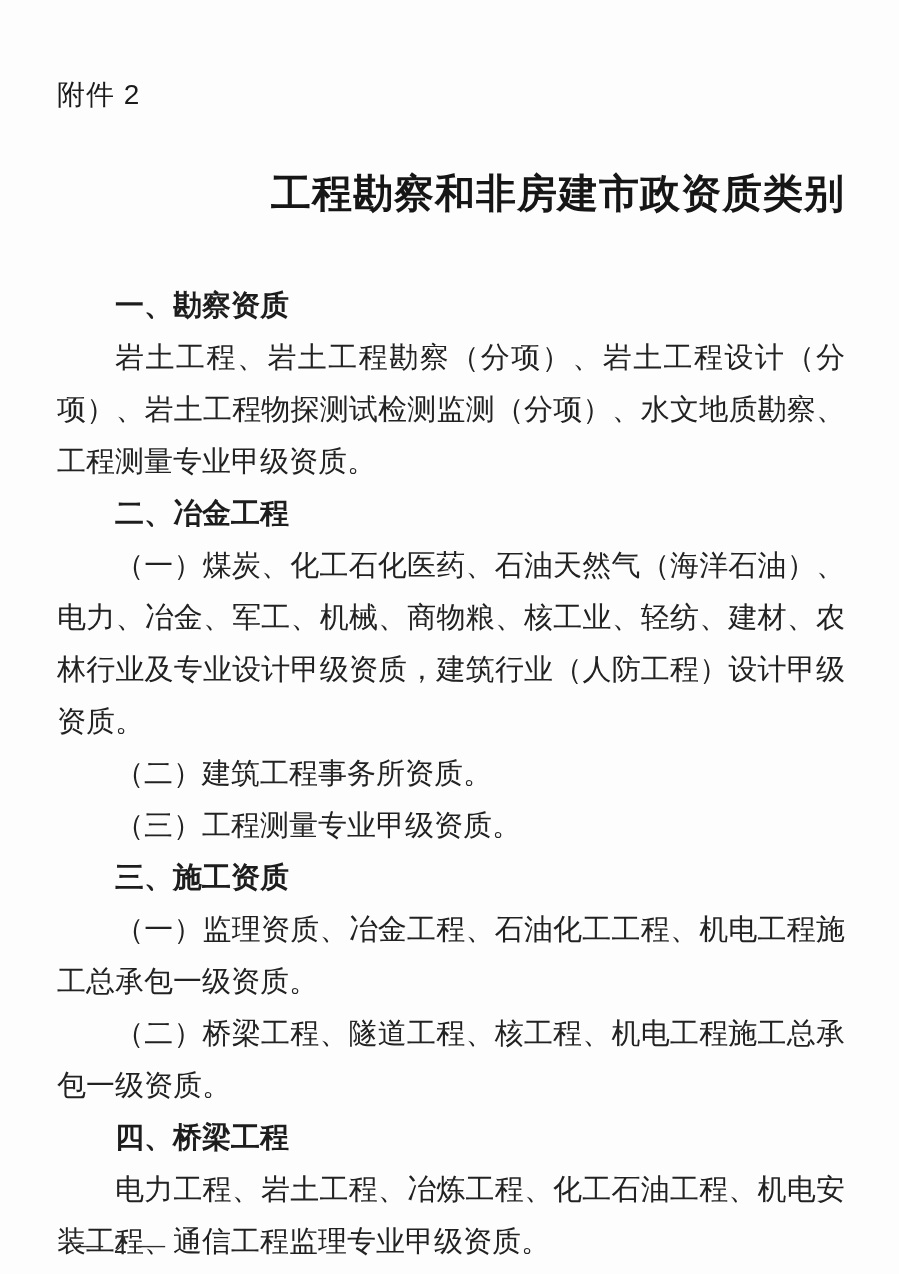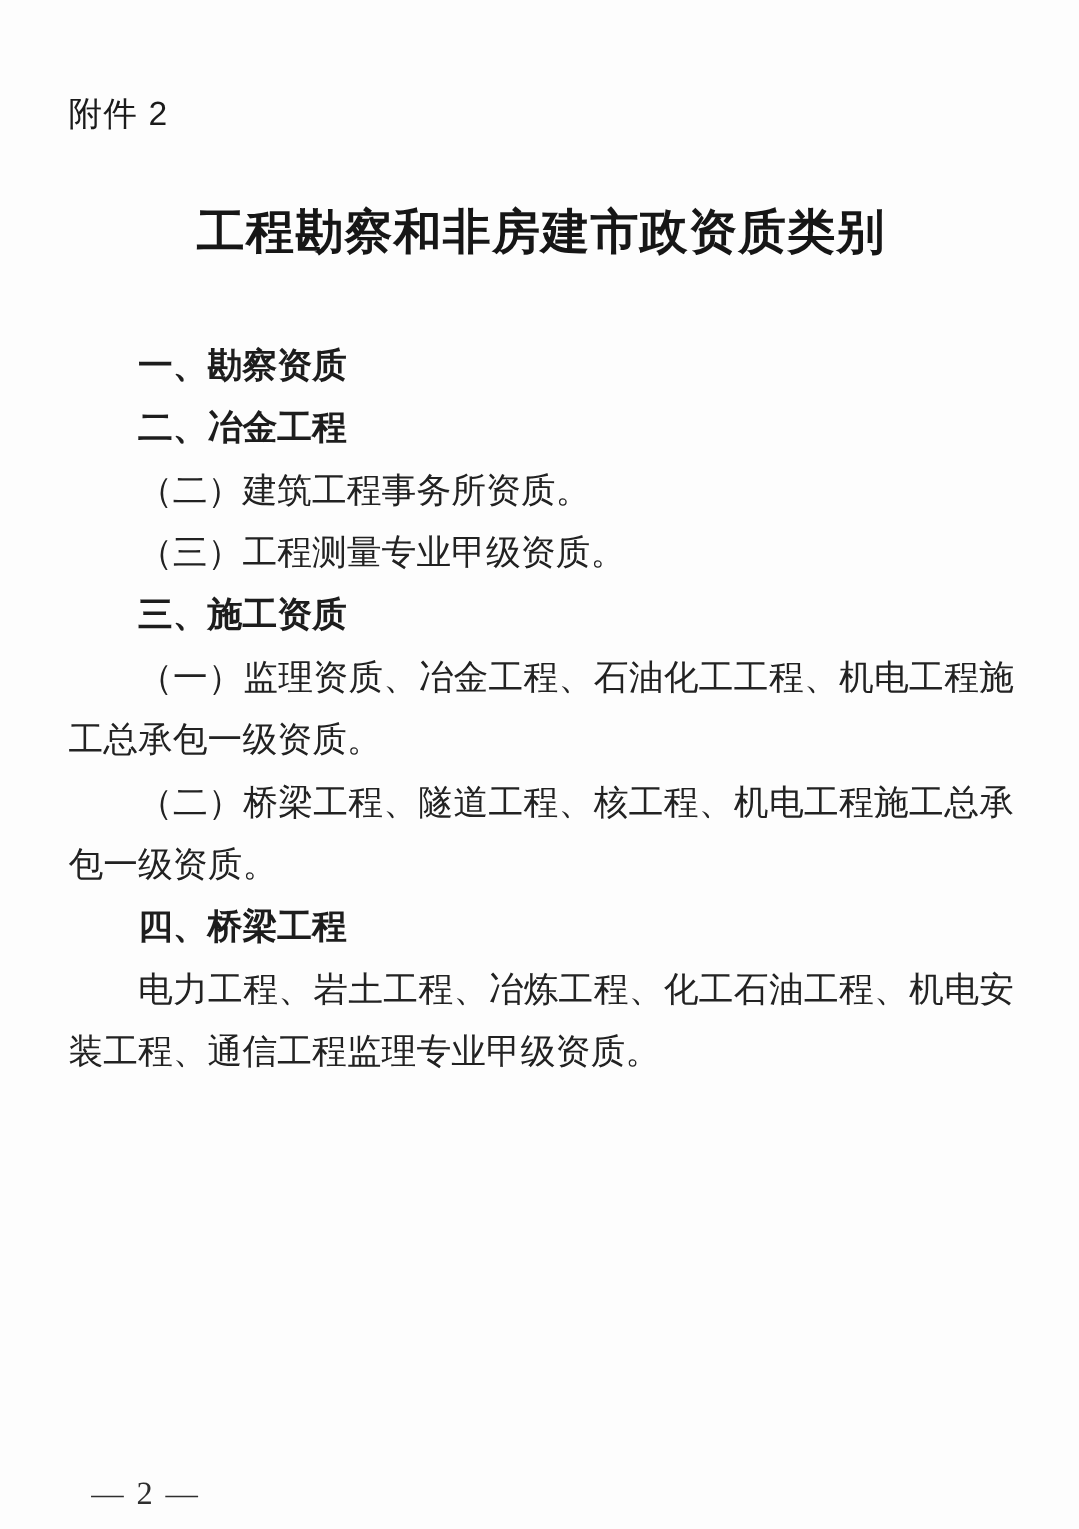"工程勘察和非房建市政资质类别" .doc-title { text-align: center -> right }
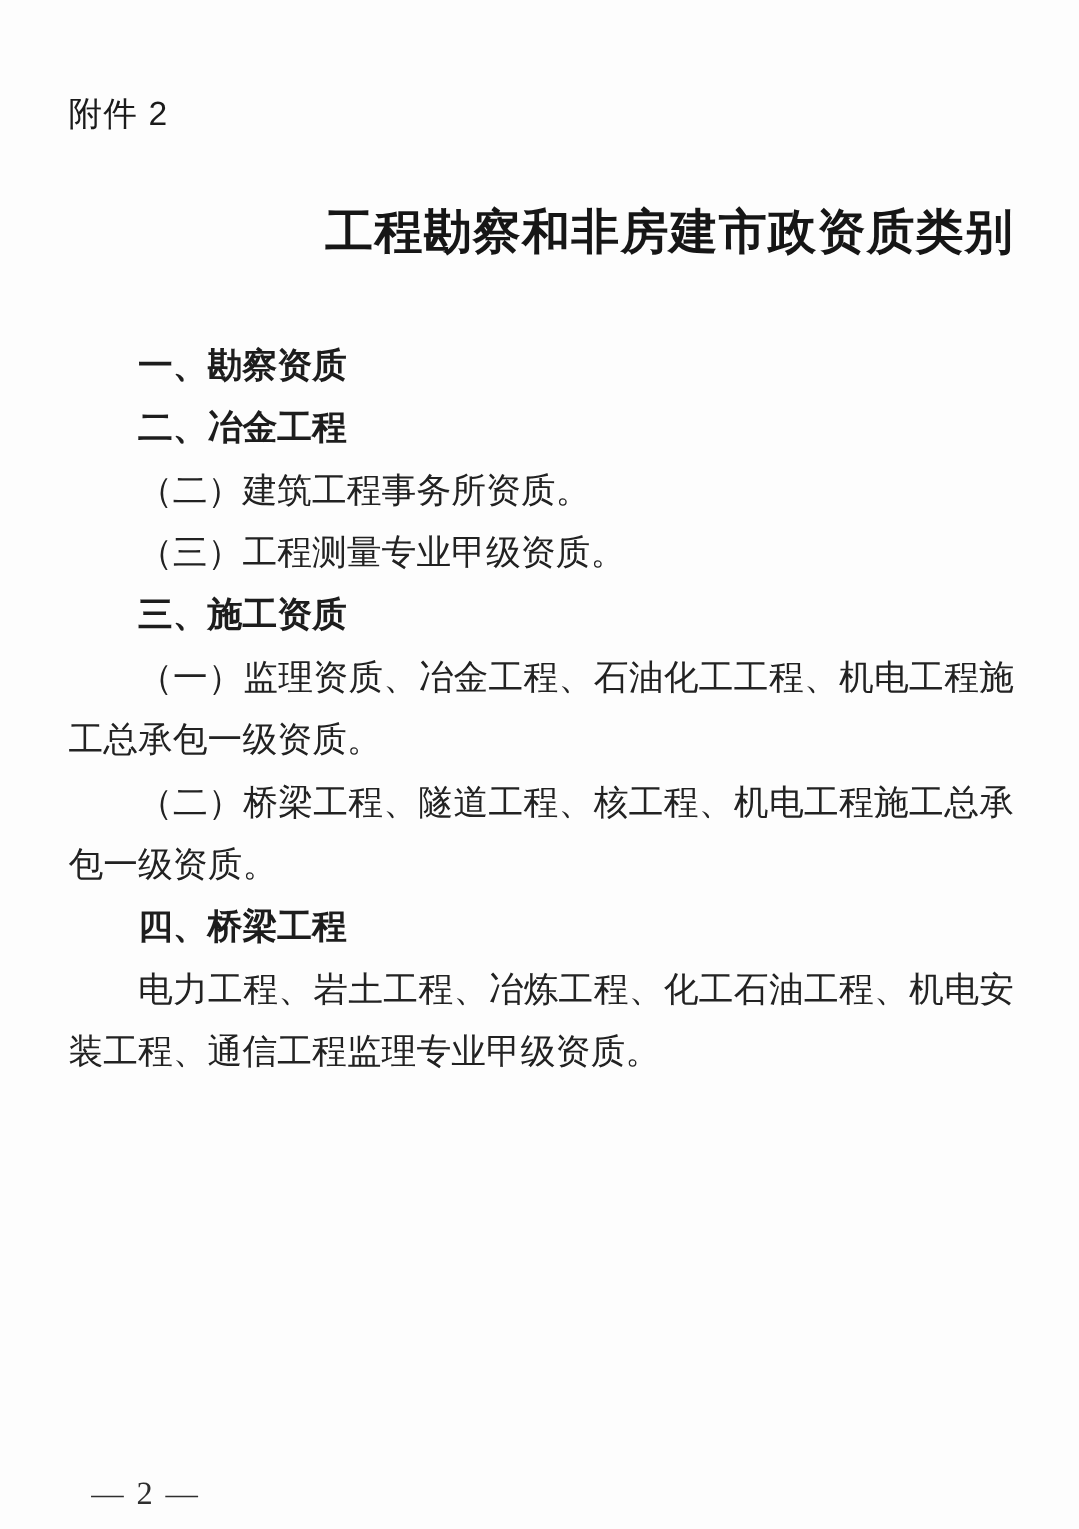"岩土工程、岩土工程勘察（分项）、岩土工程设计（分项）、岩土工程物探测试检测监测（" p.section-paragraph { html: none -> <p>岩土工程、岩土工程勘察（分项）、岩土工程设计（分项）、岩土工程物探测试检测监测（分项）、水文地质勘察、工程测量专业甲级资质。</p> }
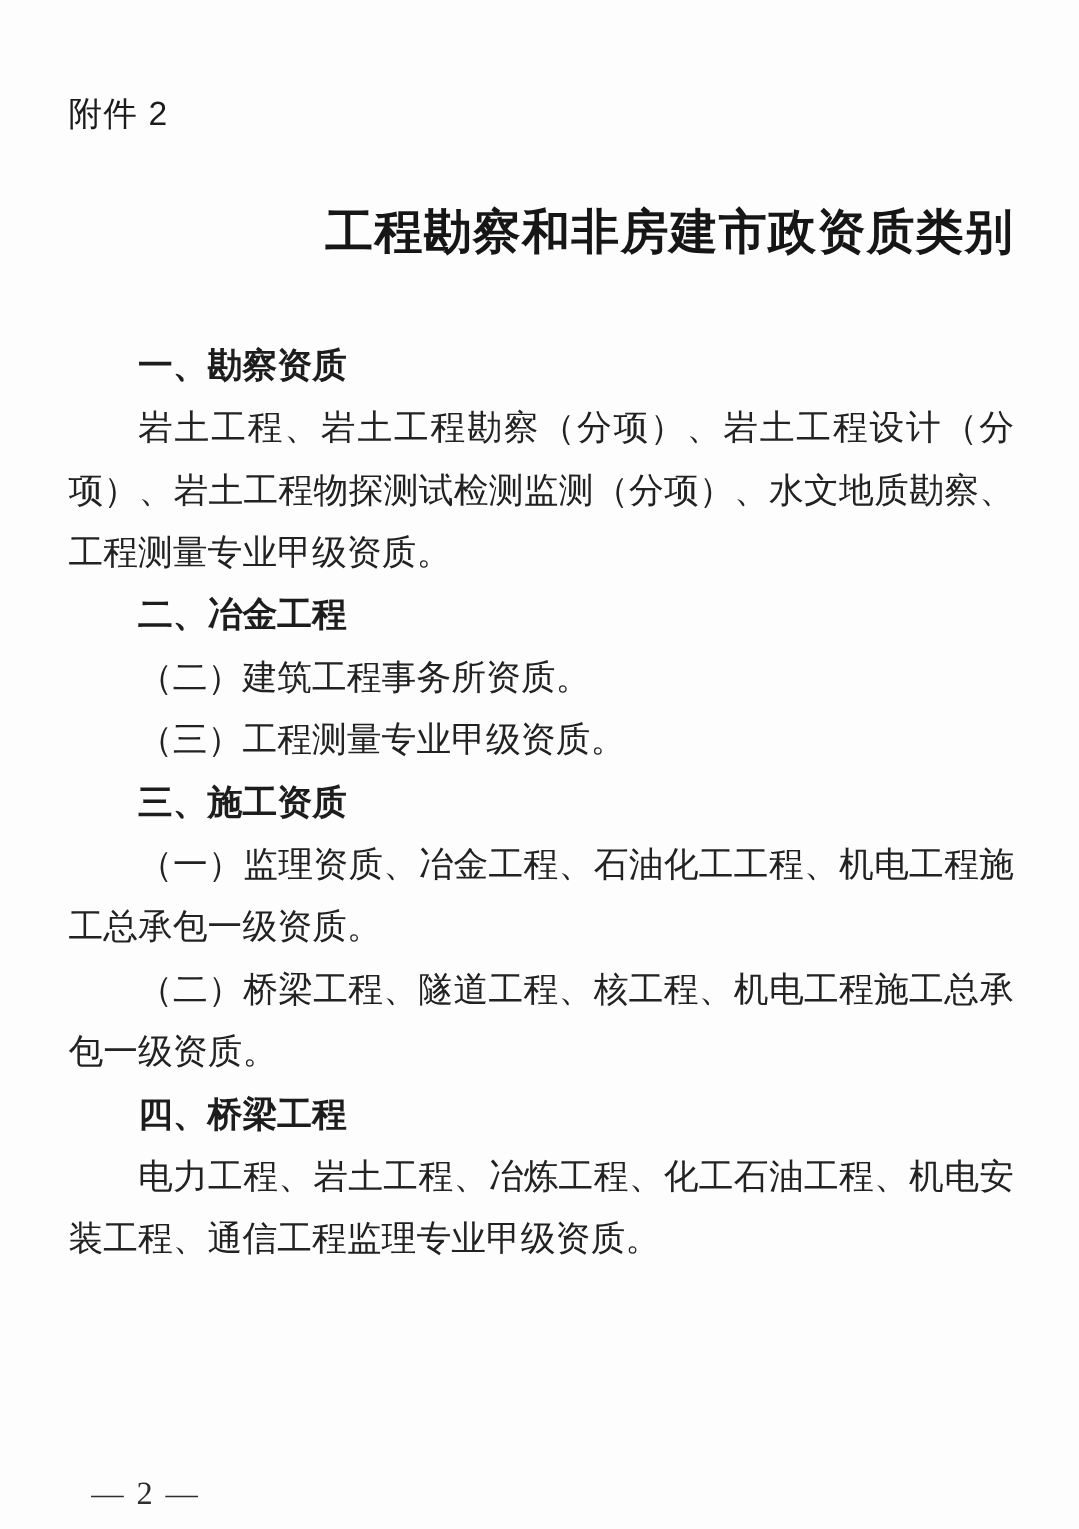"（一）煤炭、化工石化医药、石油天然气（海洋石油）、电力、冶金、军工、机械、商物粮" p.section-paragraph { html: none -> <p>（一）煤炭、化工石化医药、石油天然气（海洋石油）、电力、冶金、军工、机械、商物粮、核工业、轻纺、建材、农林行业及专业设计甲级资质，建筑行业（人防工程）设计甲级资质。</p> }
